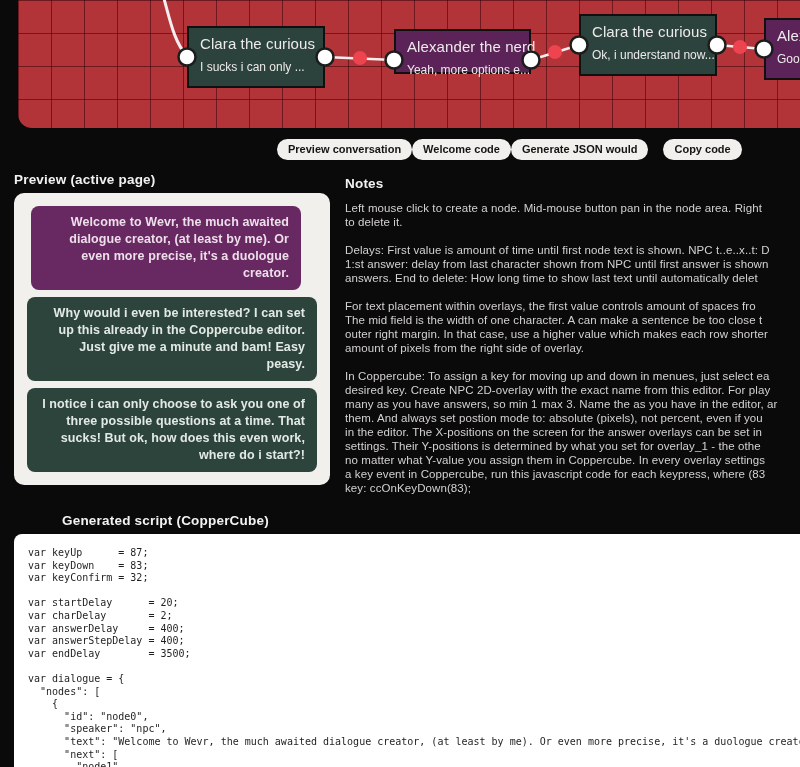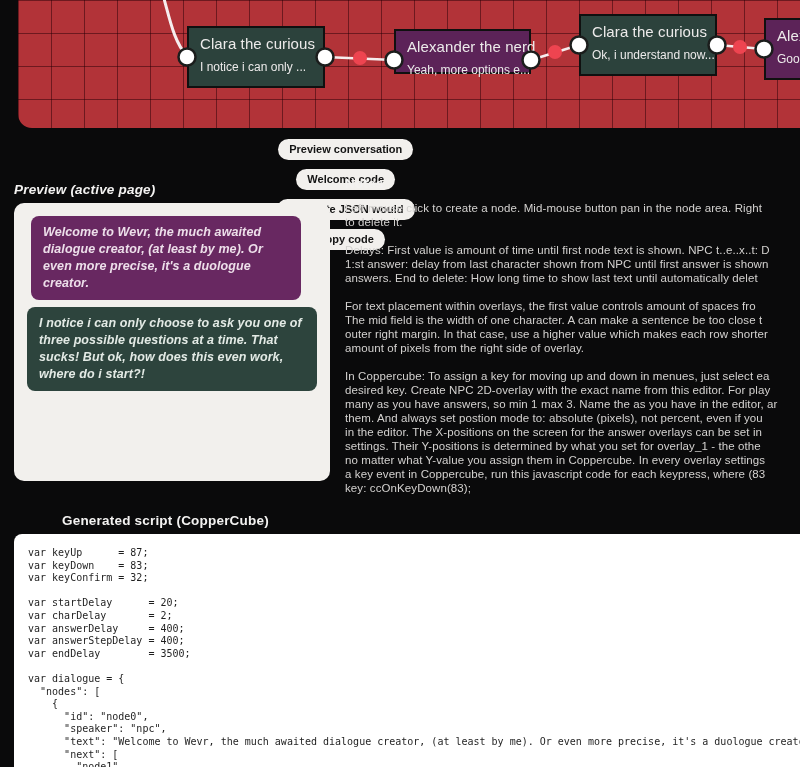"I notice i can only ..." div.node-text { text: notice -> sucks }
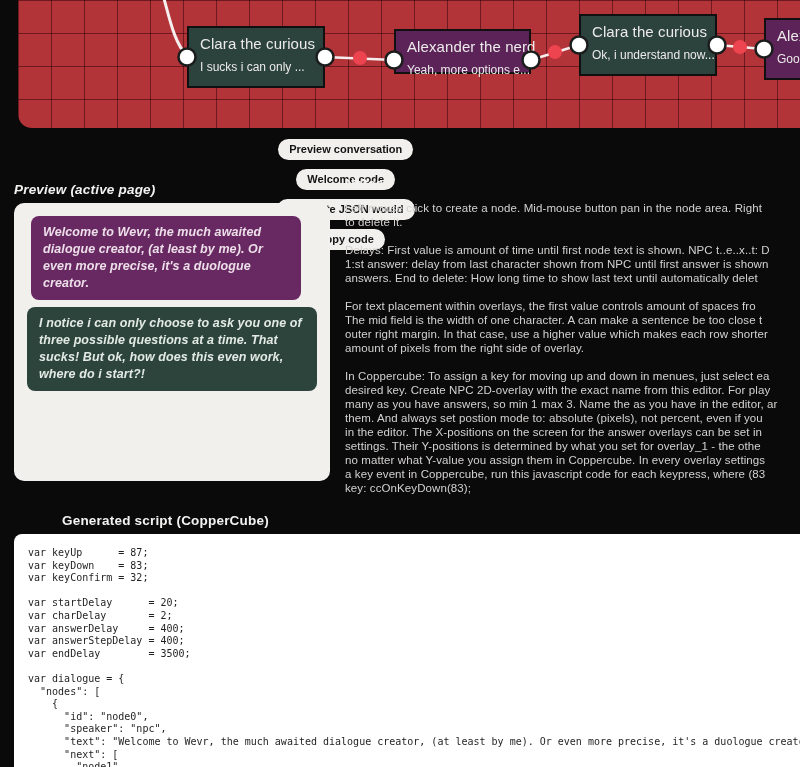"Preview conversation" .toolbar { align-items: center -> flex-start; flex-direction: column -> none; gap: 9px -> 0 }
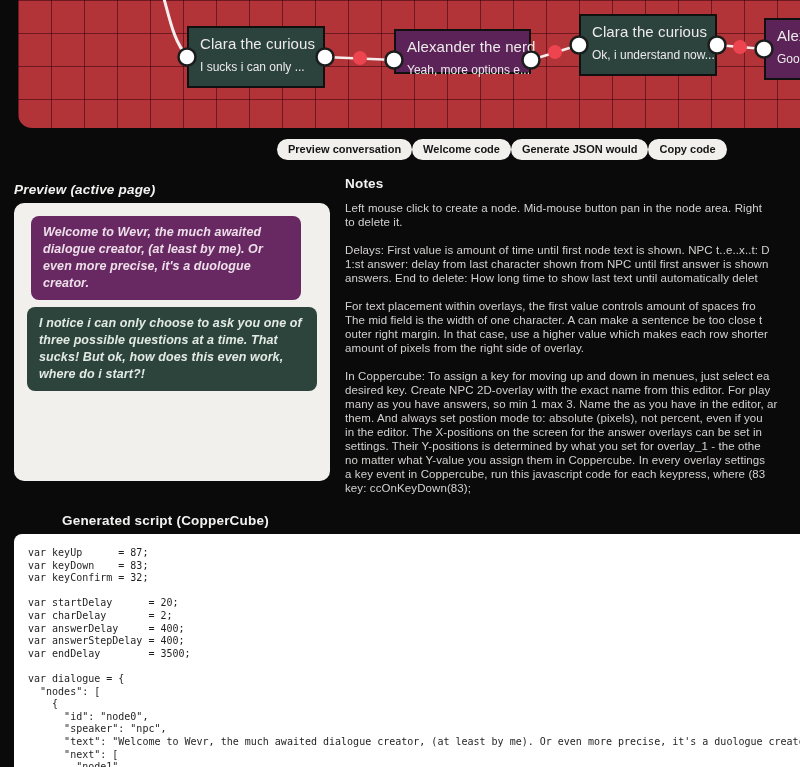"Copy code" .btn.copy { margin-left: 0 -> 15px }
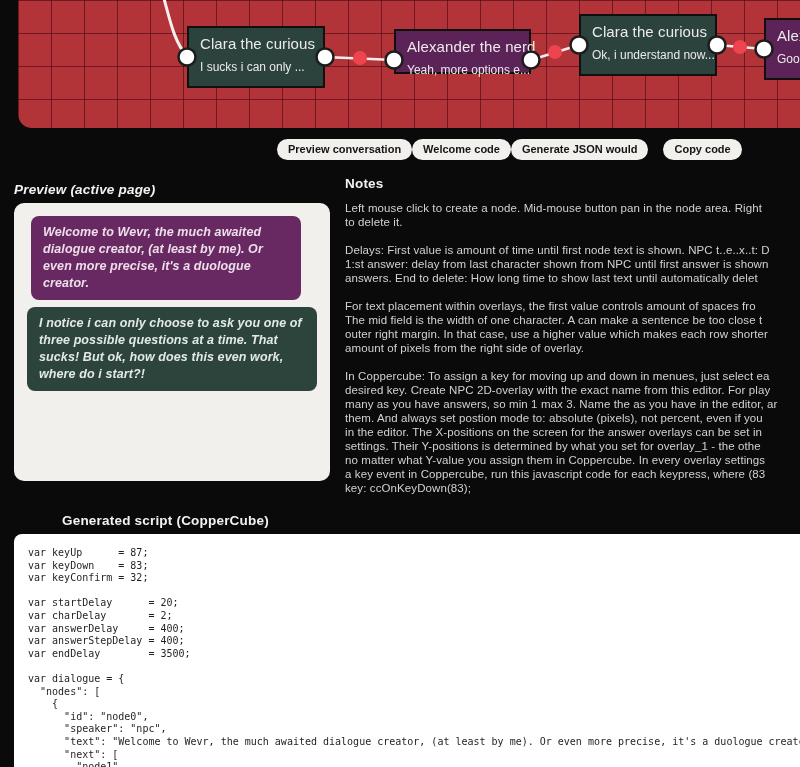"Preview (active page)" .preview-col { font-style: italic -> none; top: 182px -> 172px }
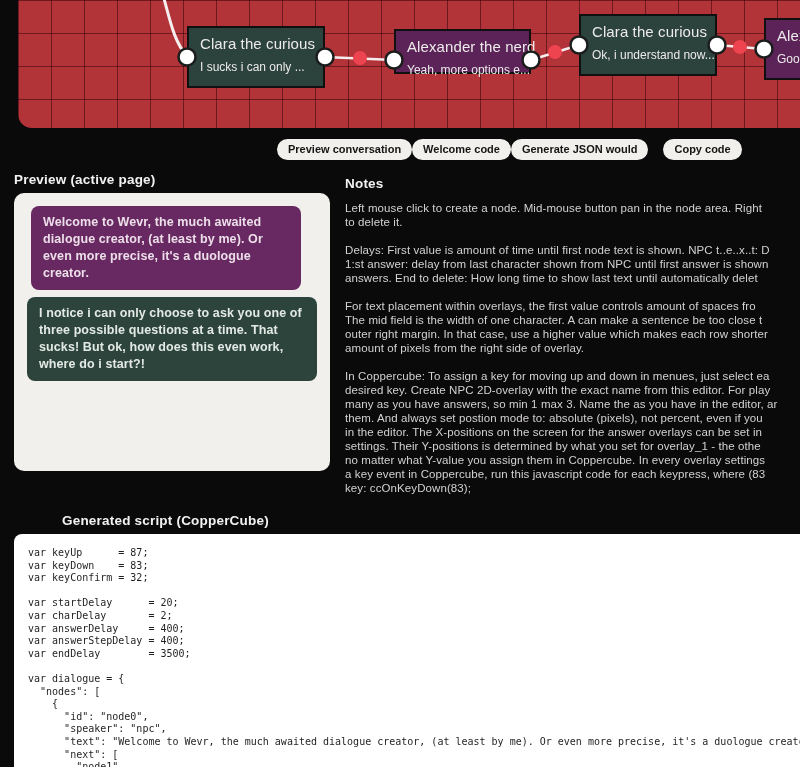"Welcome to Wevr, the much" .bubble { text-align: none -> right }
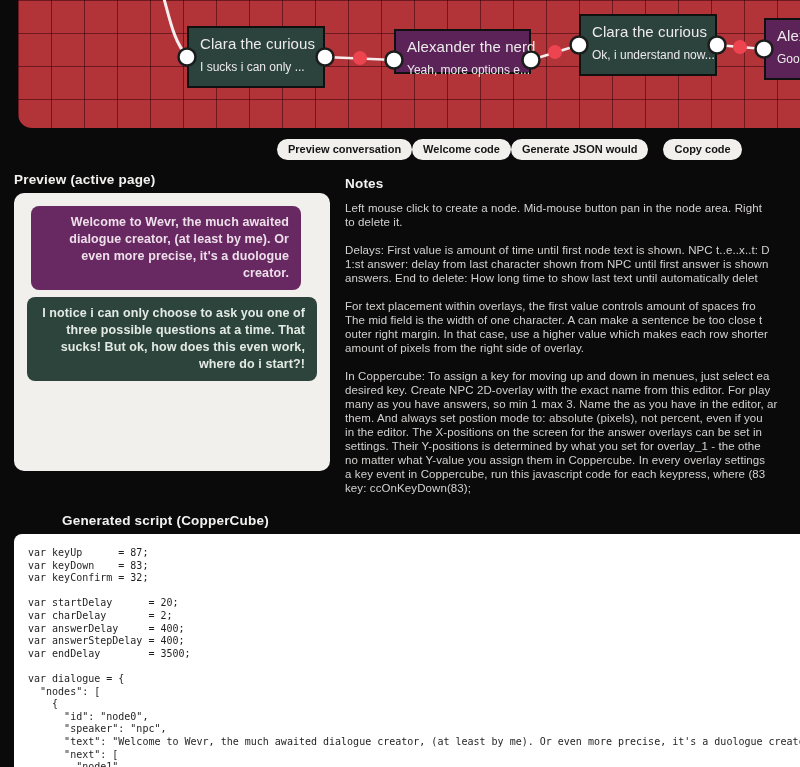"Why would i even be" div.bubble { html: none -> <div>Why would i even be interested? I can set up this already in the Coppercube editor. Just give me a minute and bam! Easy peasy.</div> }
